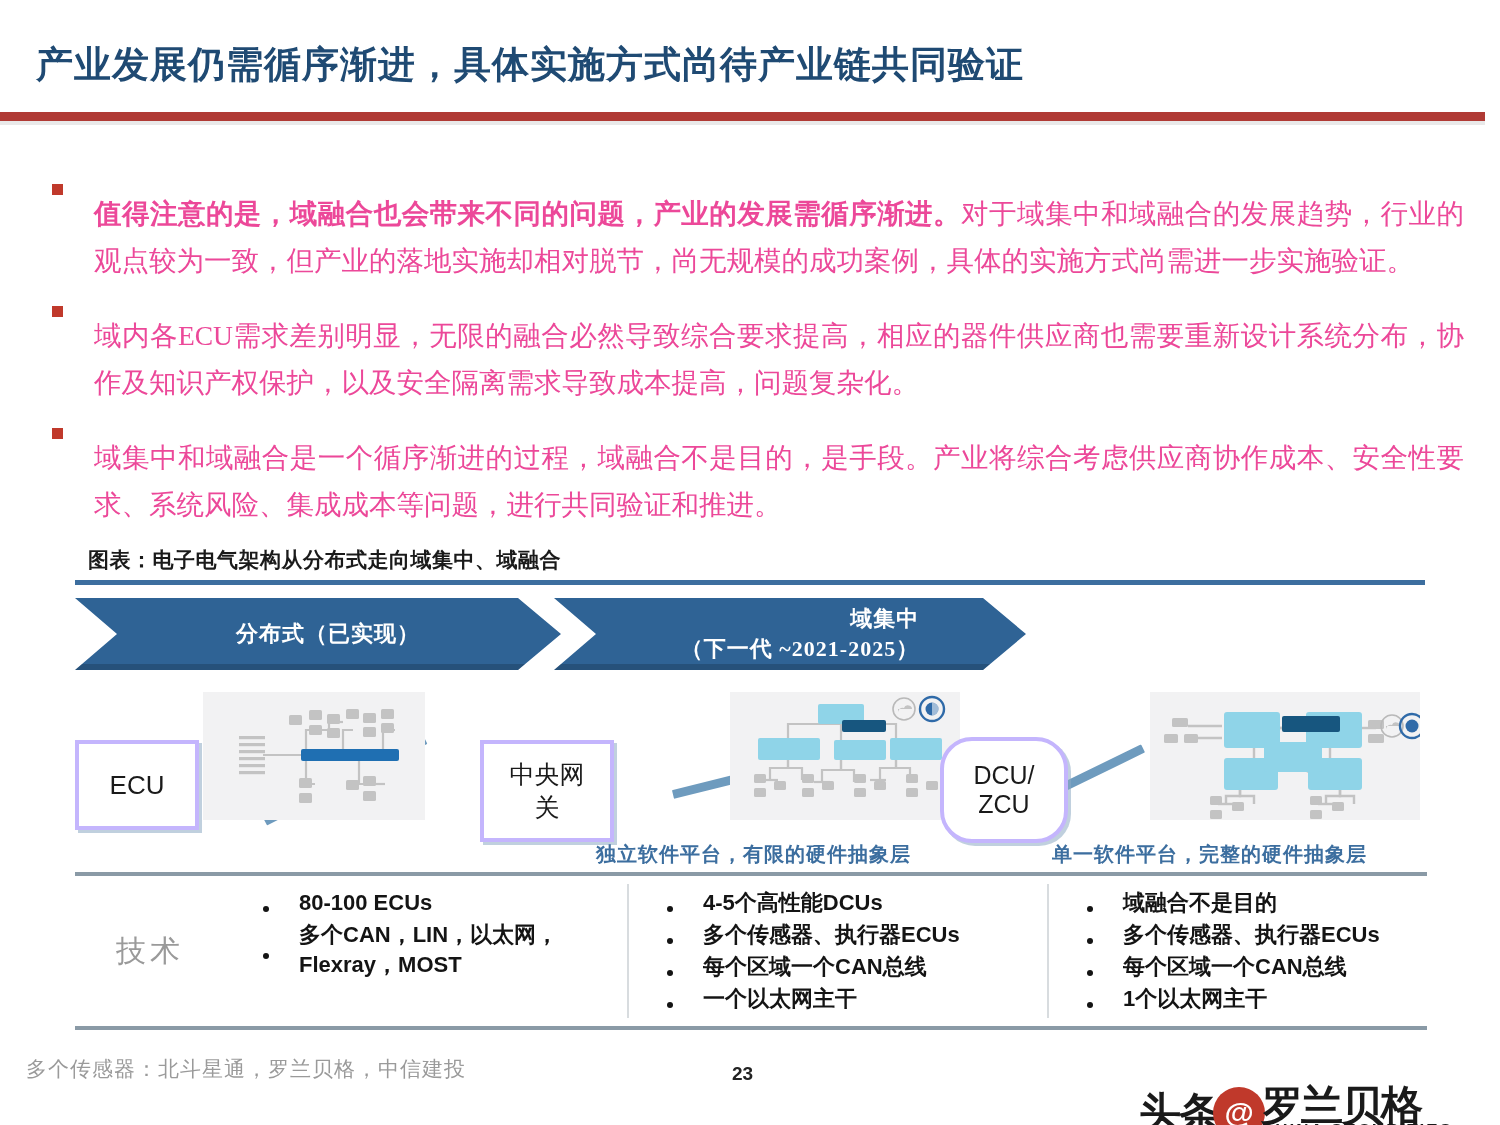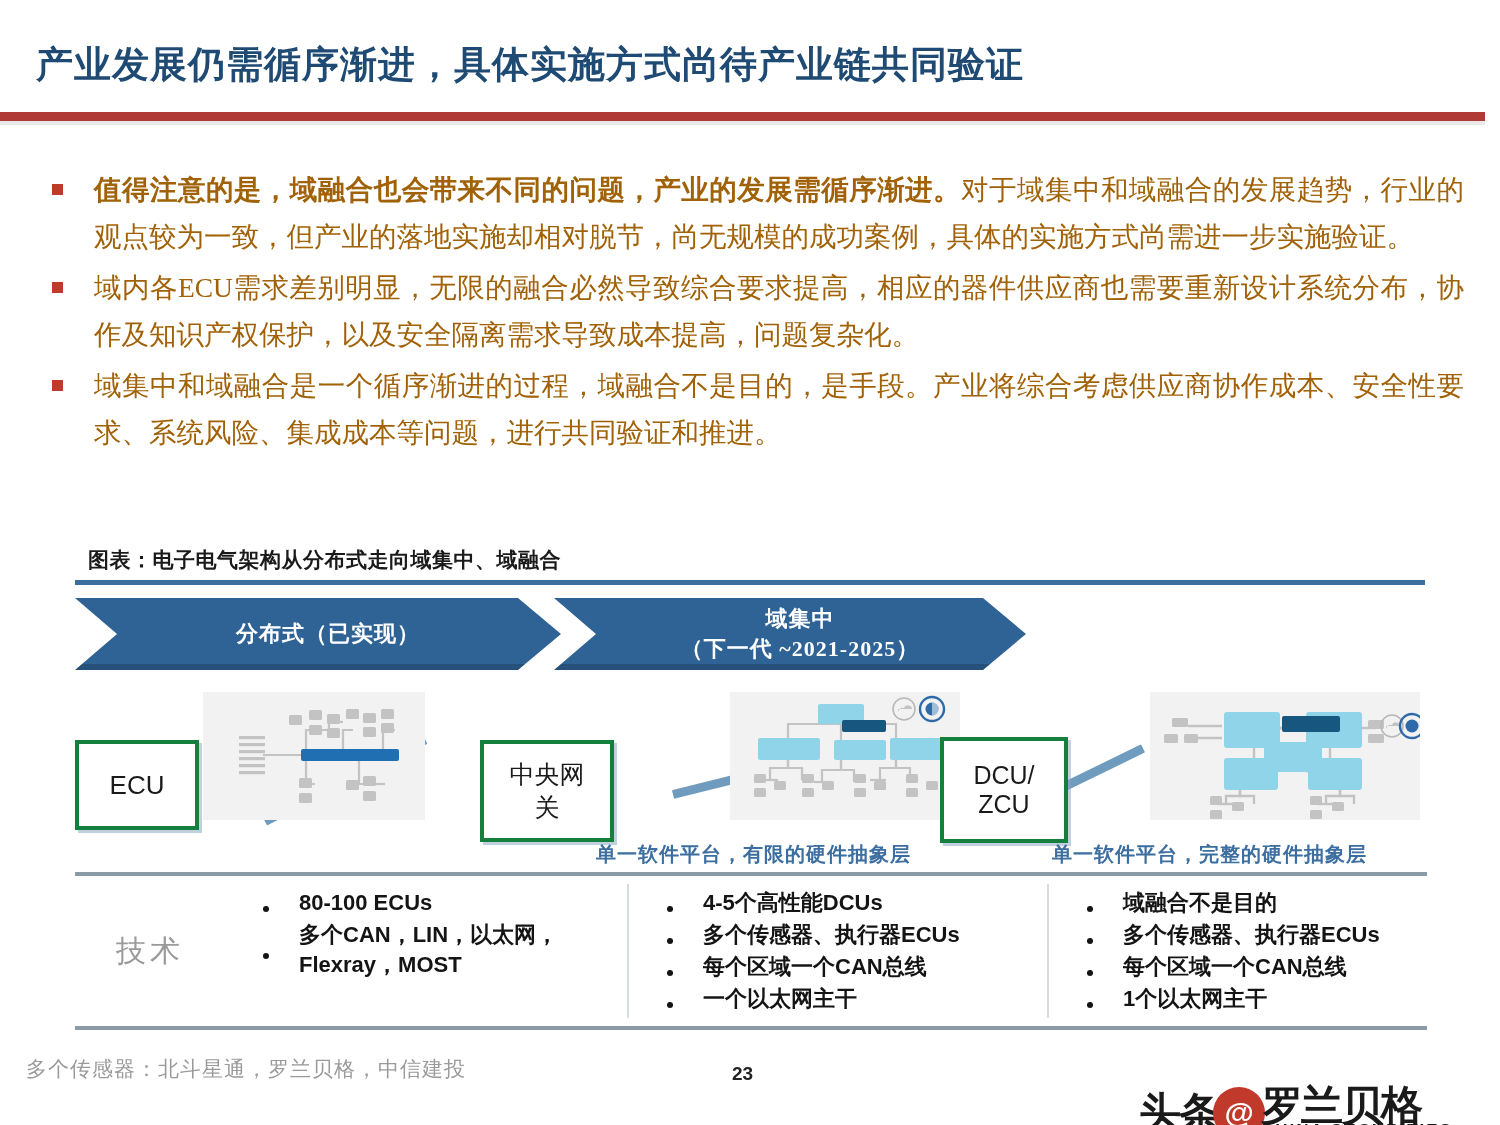"值得注意的是，域融合也会带来不同的问题，产业的发展需循序渐进。对于域集中和域融合" .bullet-text { color: #a16207 -> #ec4899; margin-top: none -> 24px }
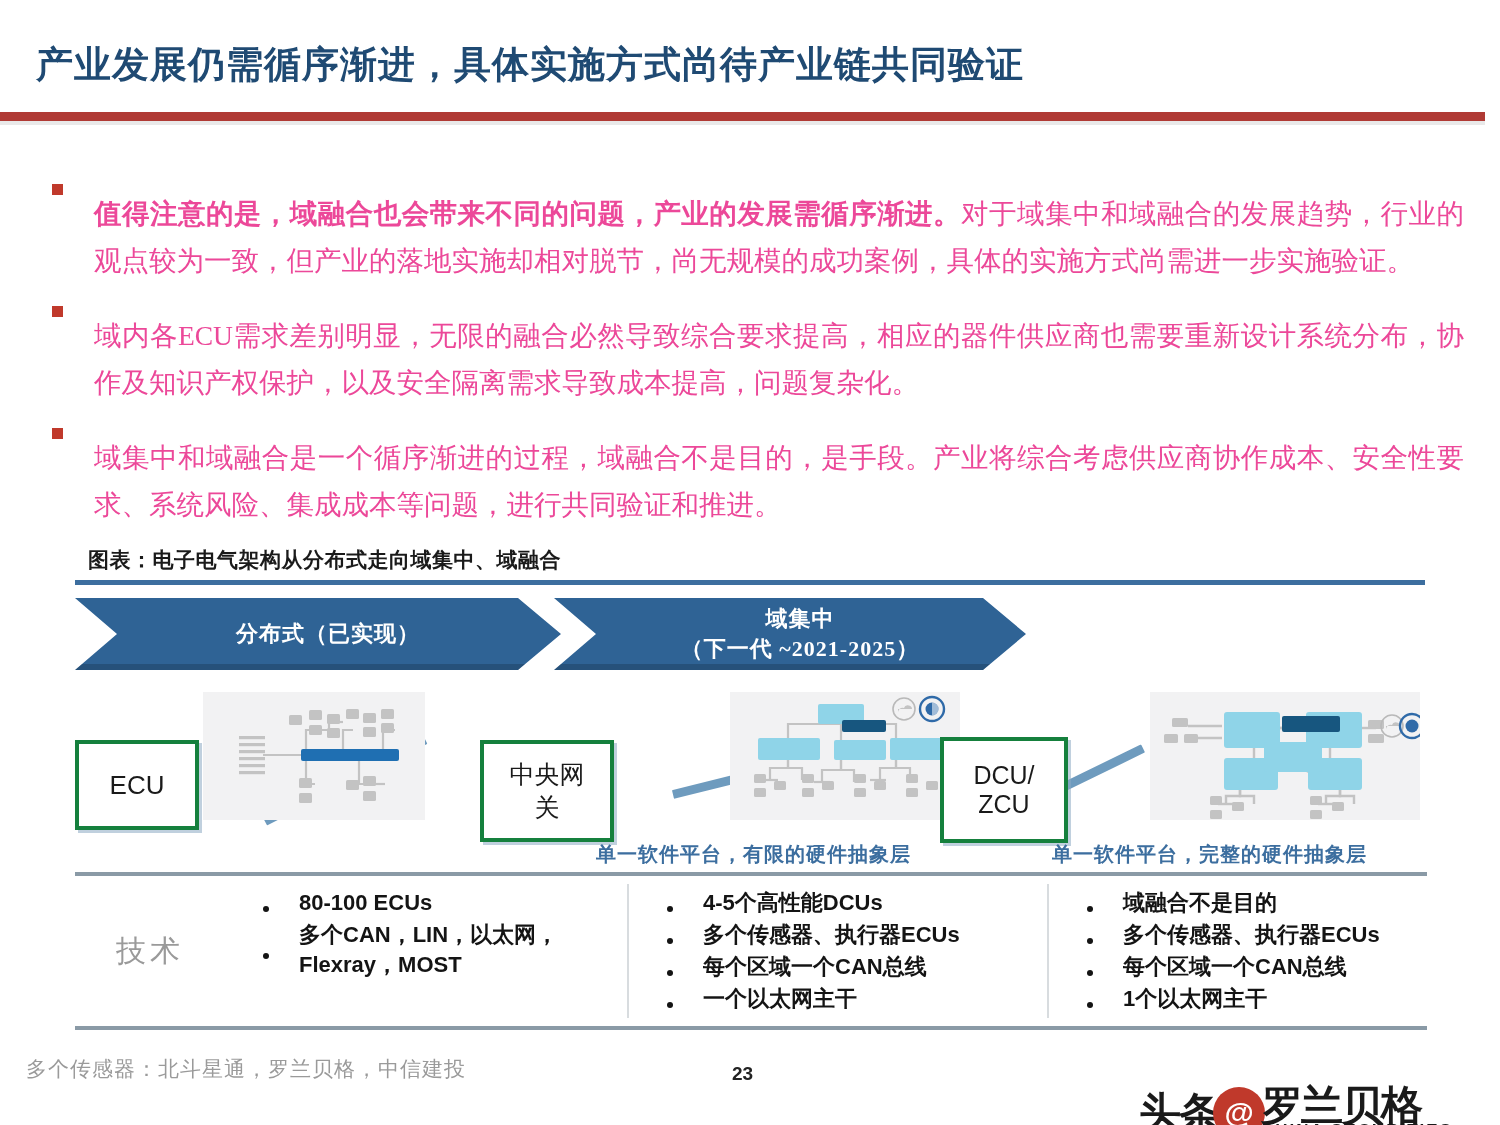"域集中" .chev-2 { text-align: none -> right }
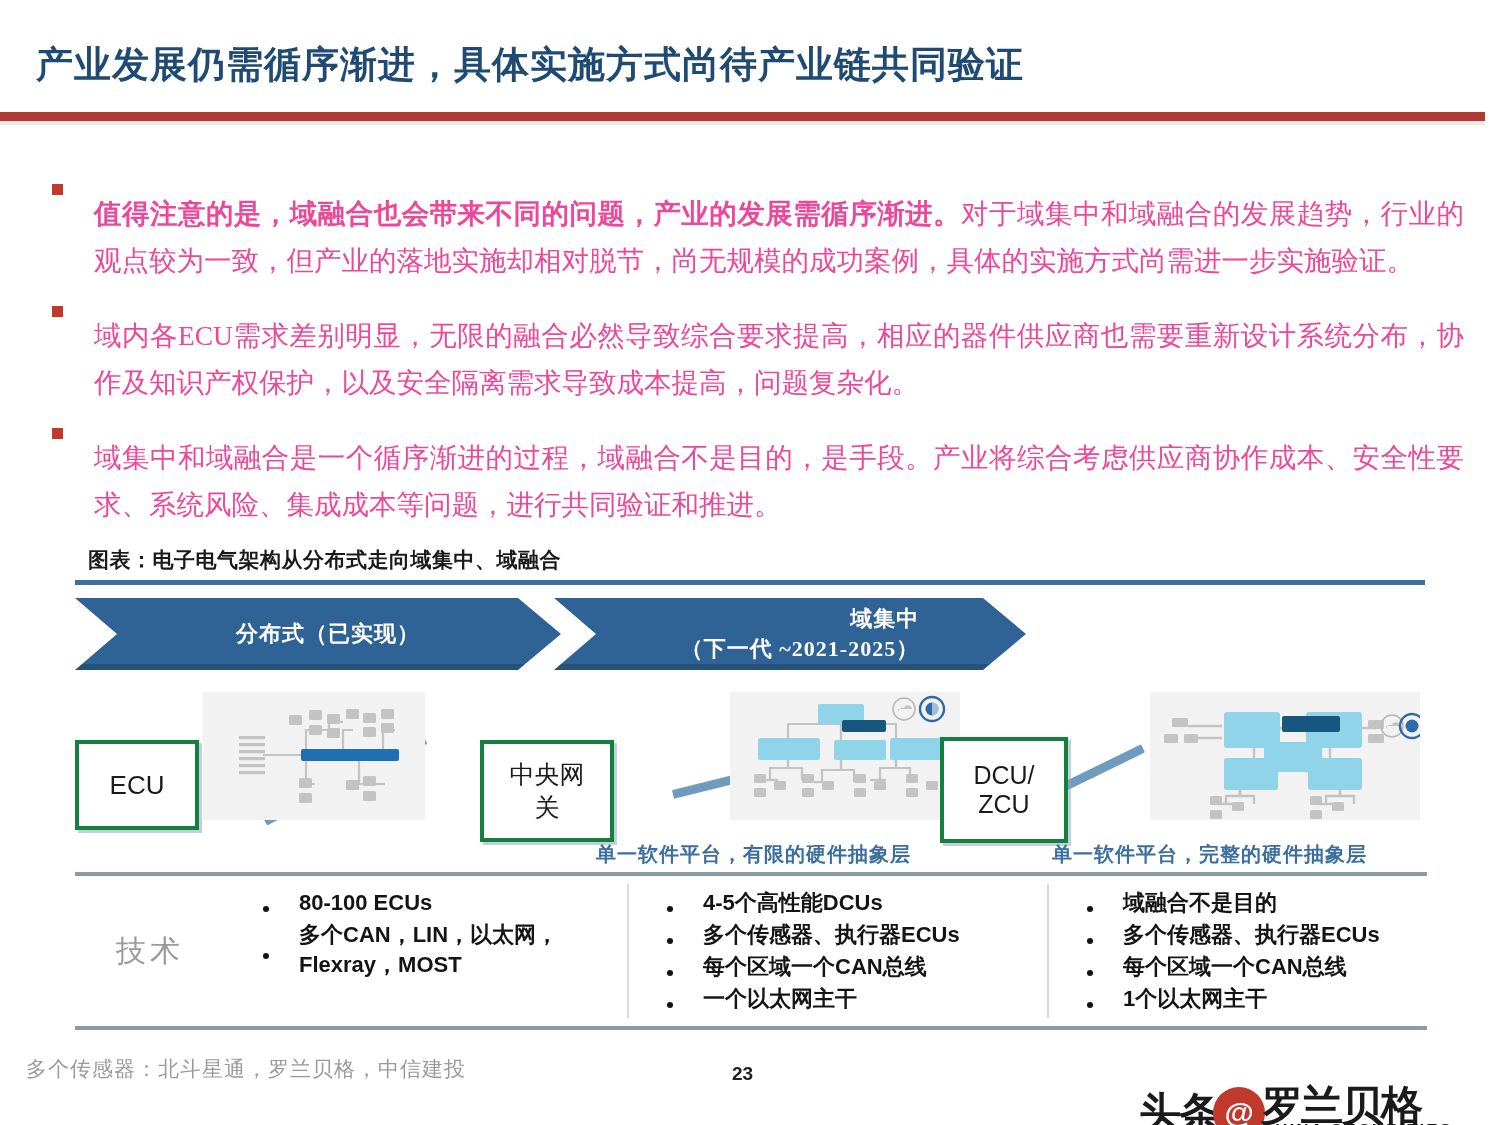"ECU" .callout-box { border: 4px solid #15803d -> 4px solid #c4b5fd }
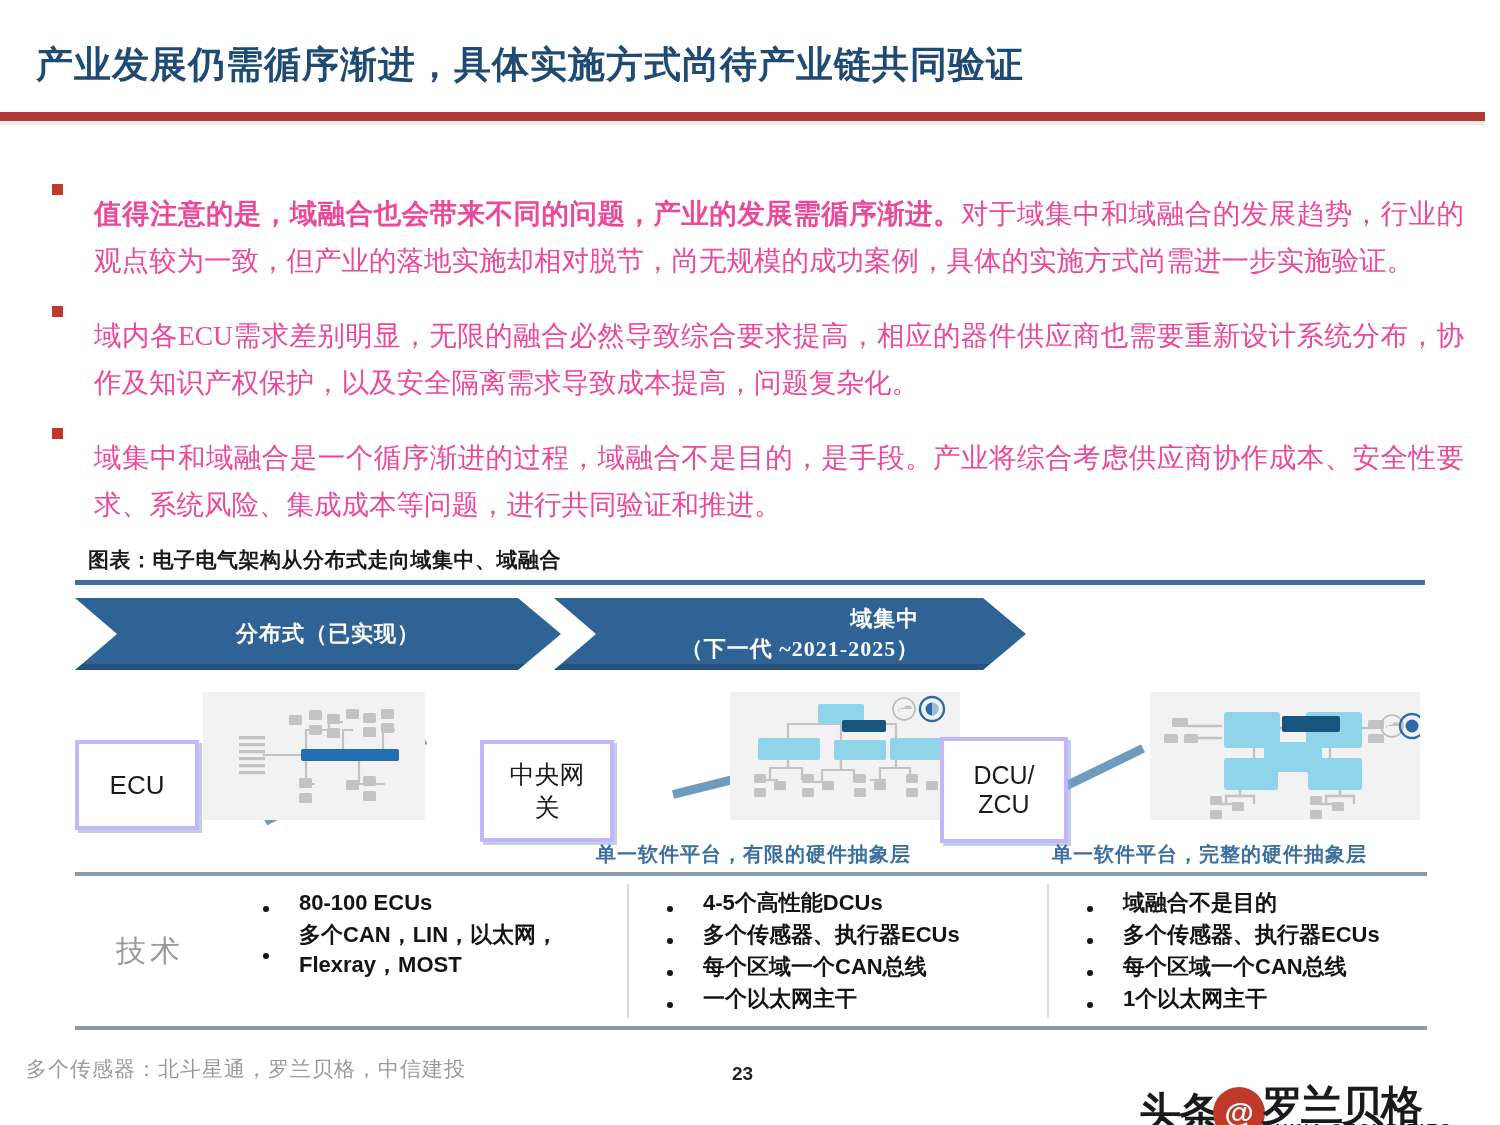"DCU/" div.callout-box { border-radius: none -> 32px }
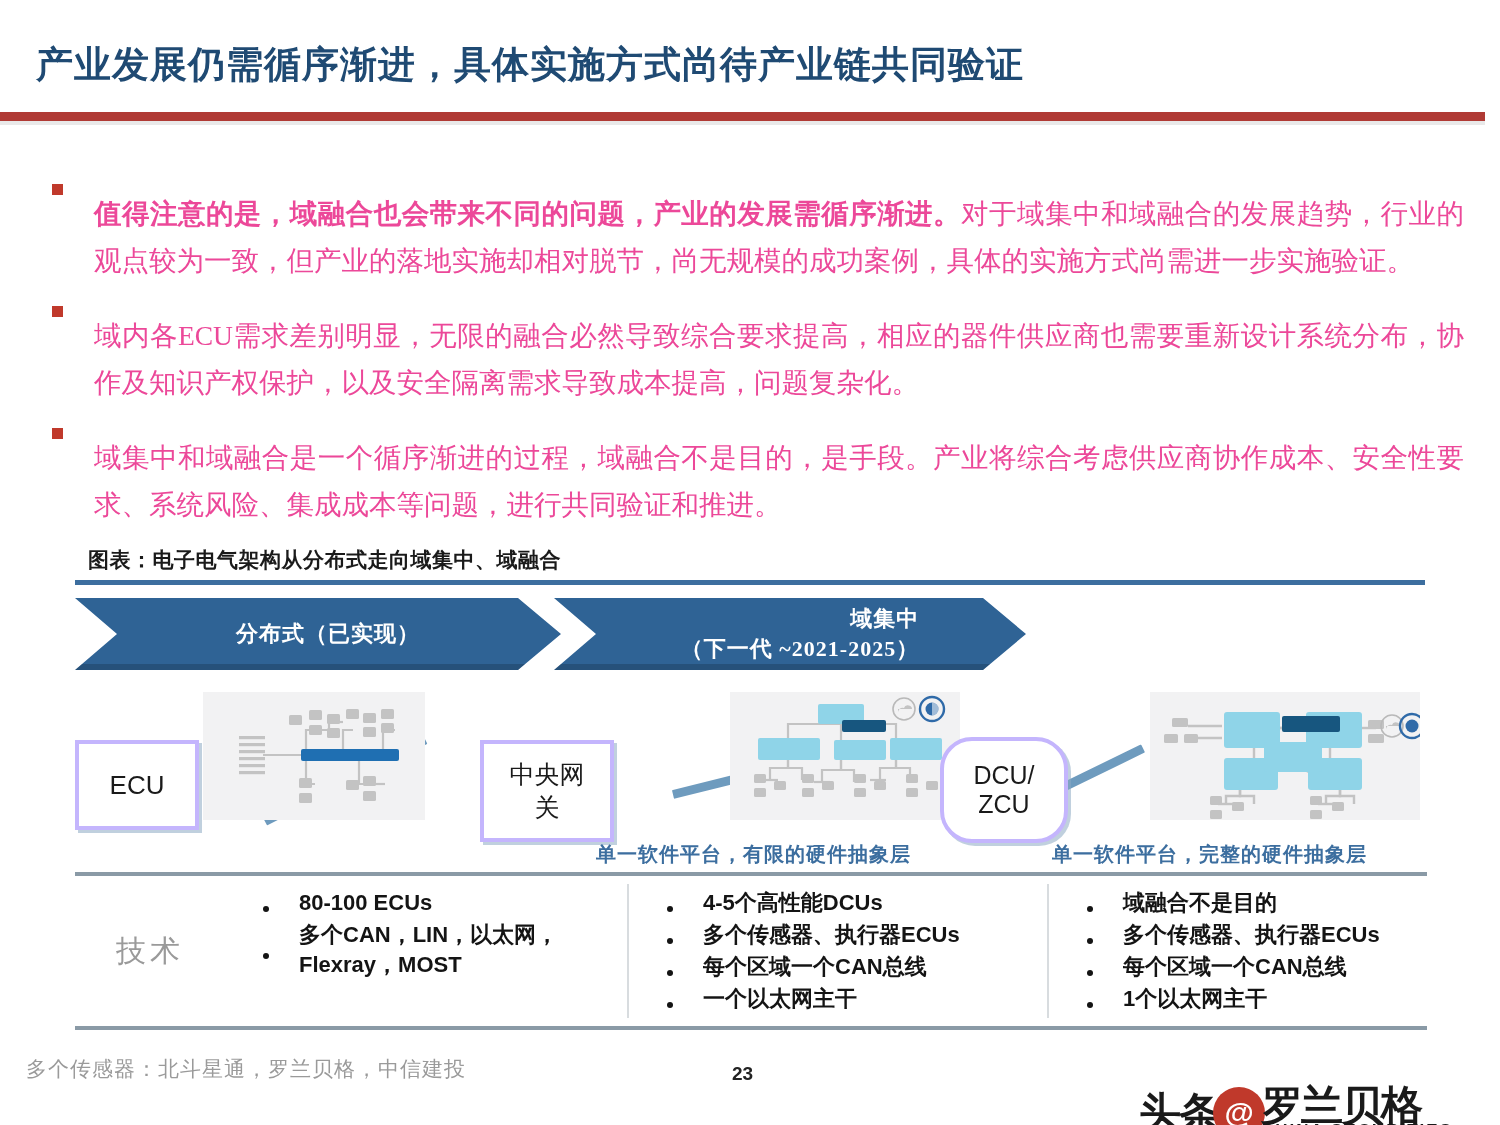"单一软件平台，有限的硬件抽象层" div.annot { text: 单一 -> 独立 }
